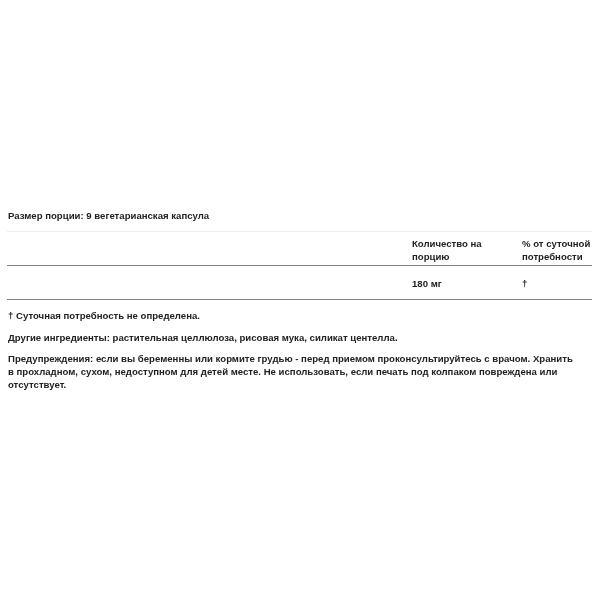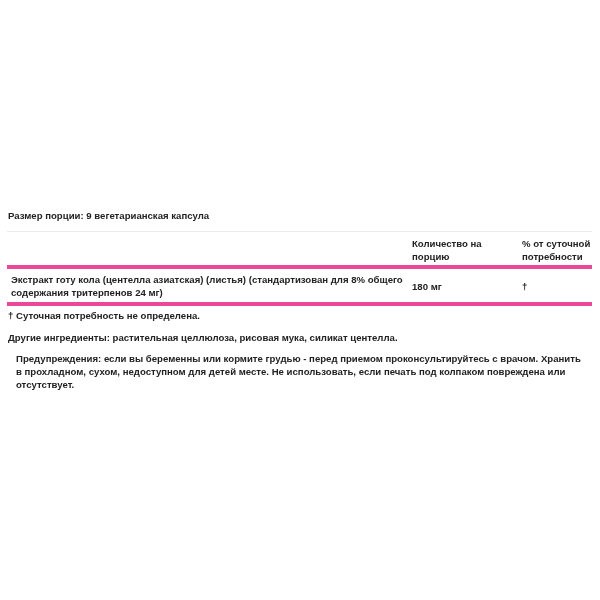"Количество на порцию" .row { border-bottom: 4px solid #ec4899 -> 1px solid #ec4899 }
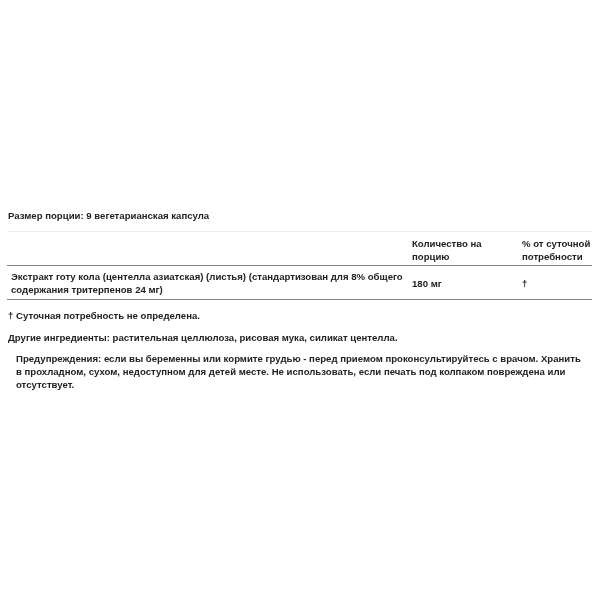"Экстракт готу кола (центелла азиатская)" div.cell { html: <div>Экстракт готу кола (центелла азиатская) (листья) (стандартизован для 8% общего содержания тритерпенов 24 мг)</div> -> none }
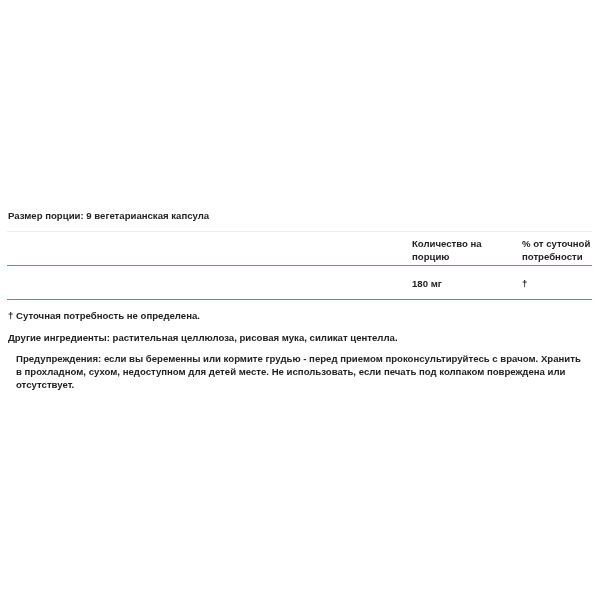"Предупреждения: если вы беременны или" .warning { left: 16px -> 8px }
